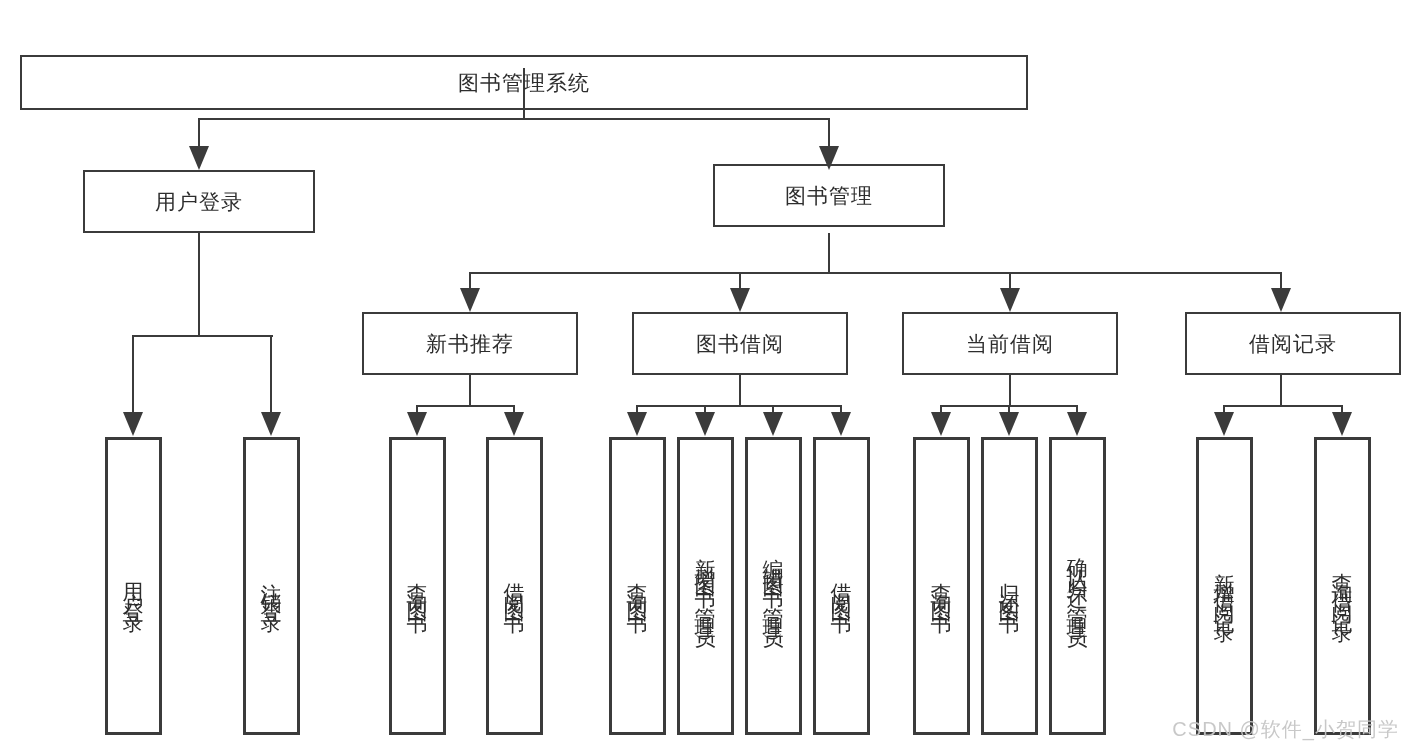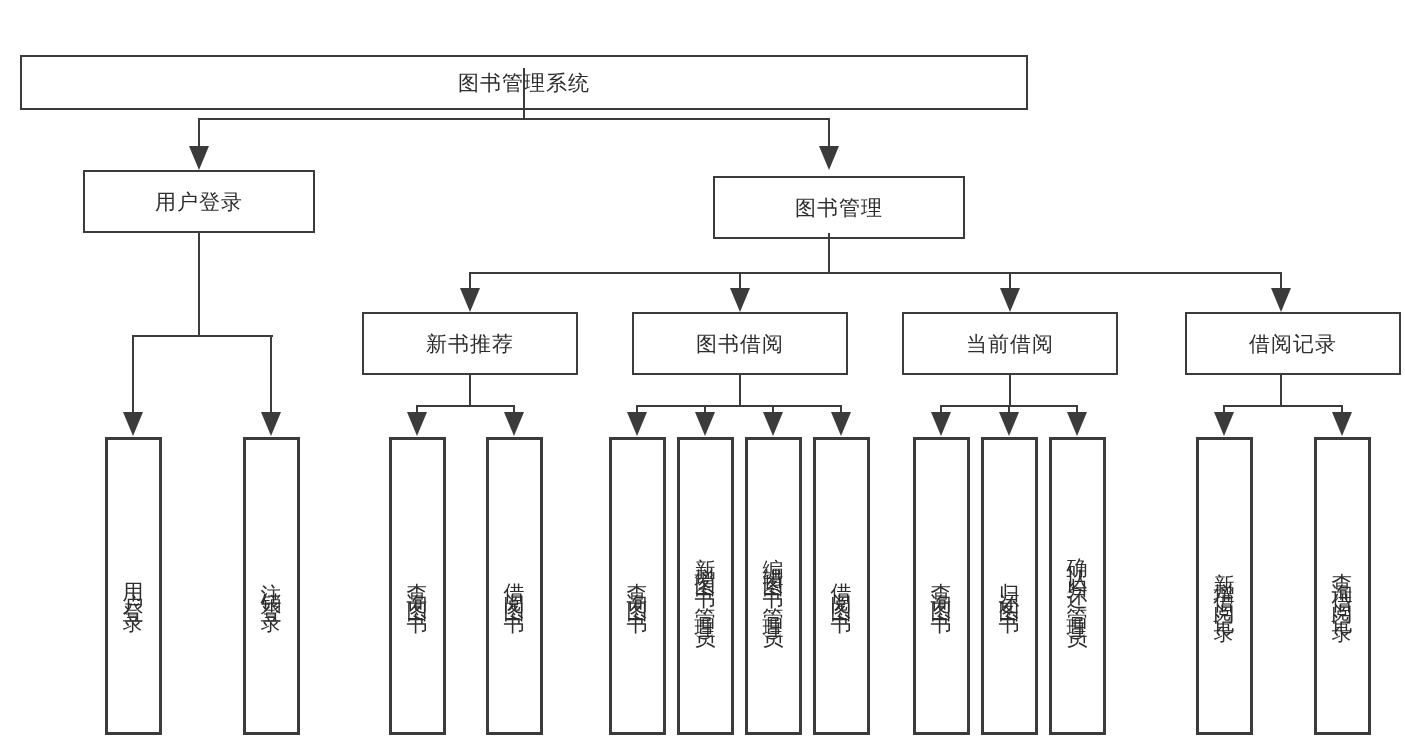"图书管理" div.box { top: 176px -> 164px; width: 252px -> 232px }
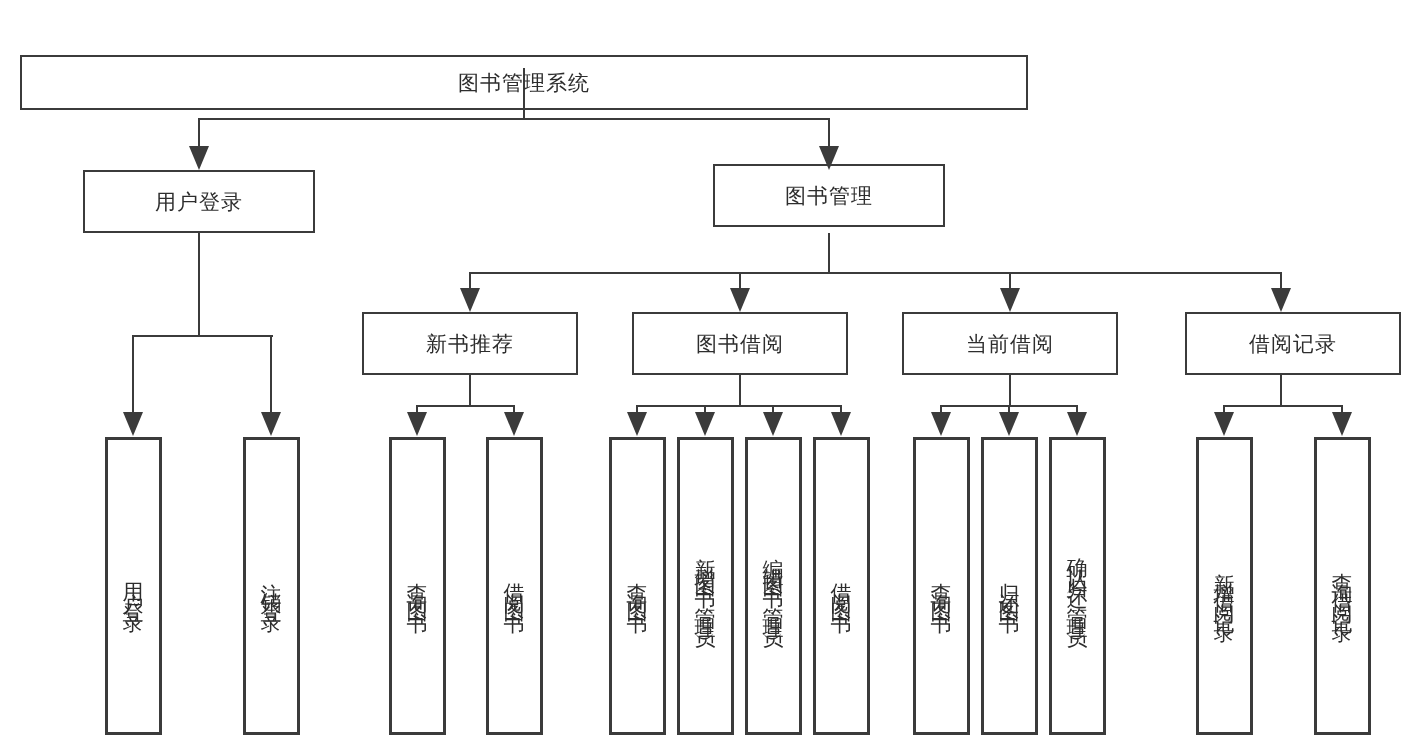"CSDN @软件_小贺同学" div.watermark { html: none -> <div>CSDN @软件_小贺同学</div> }
